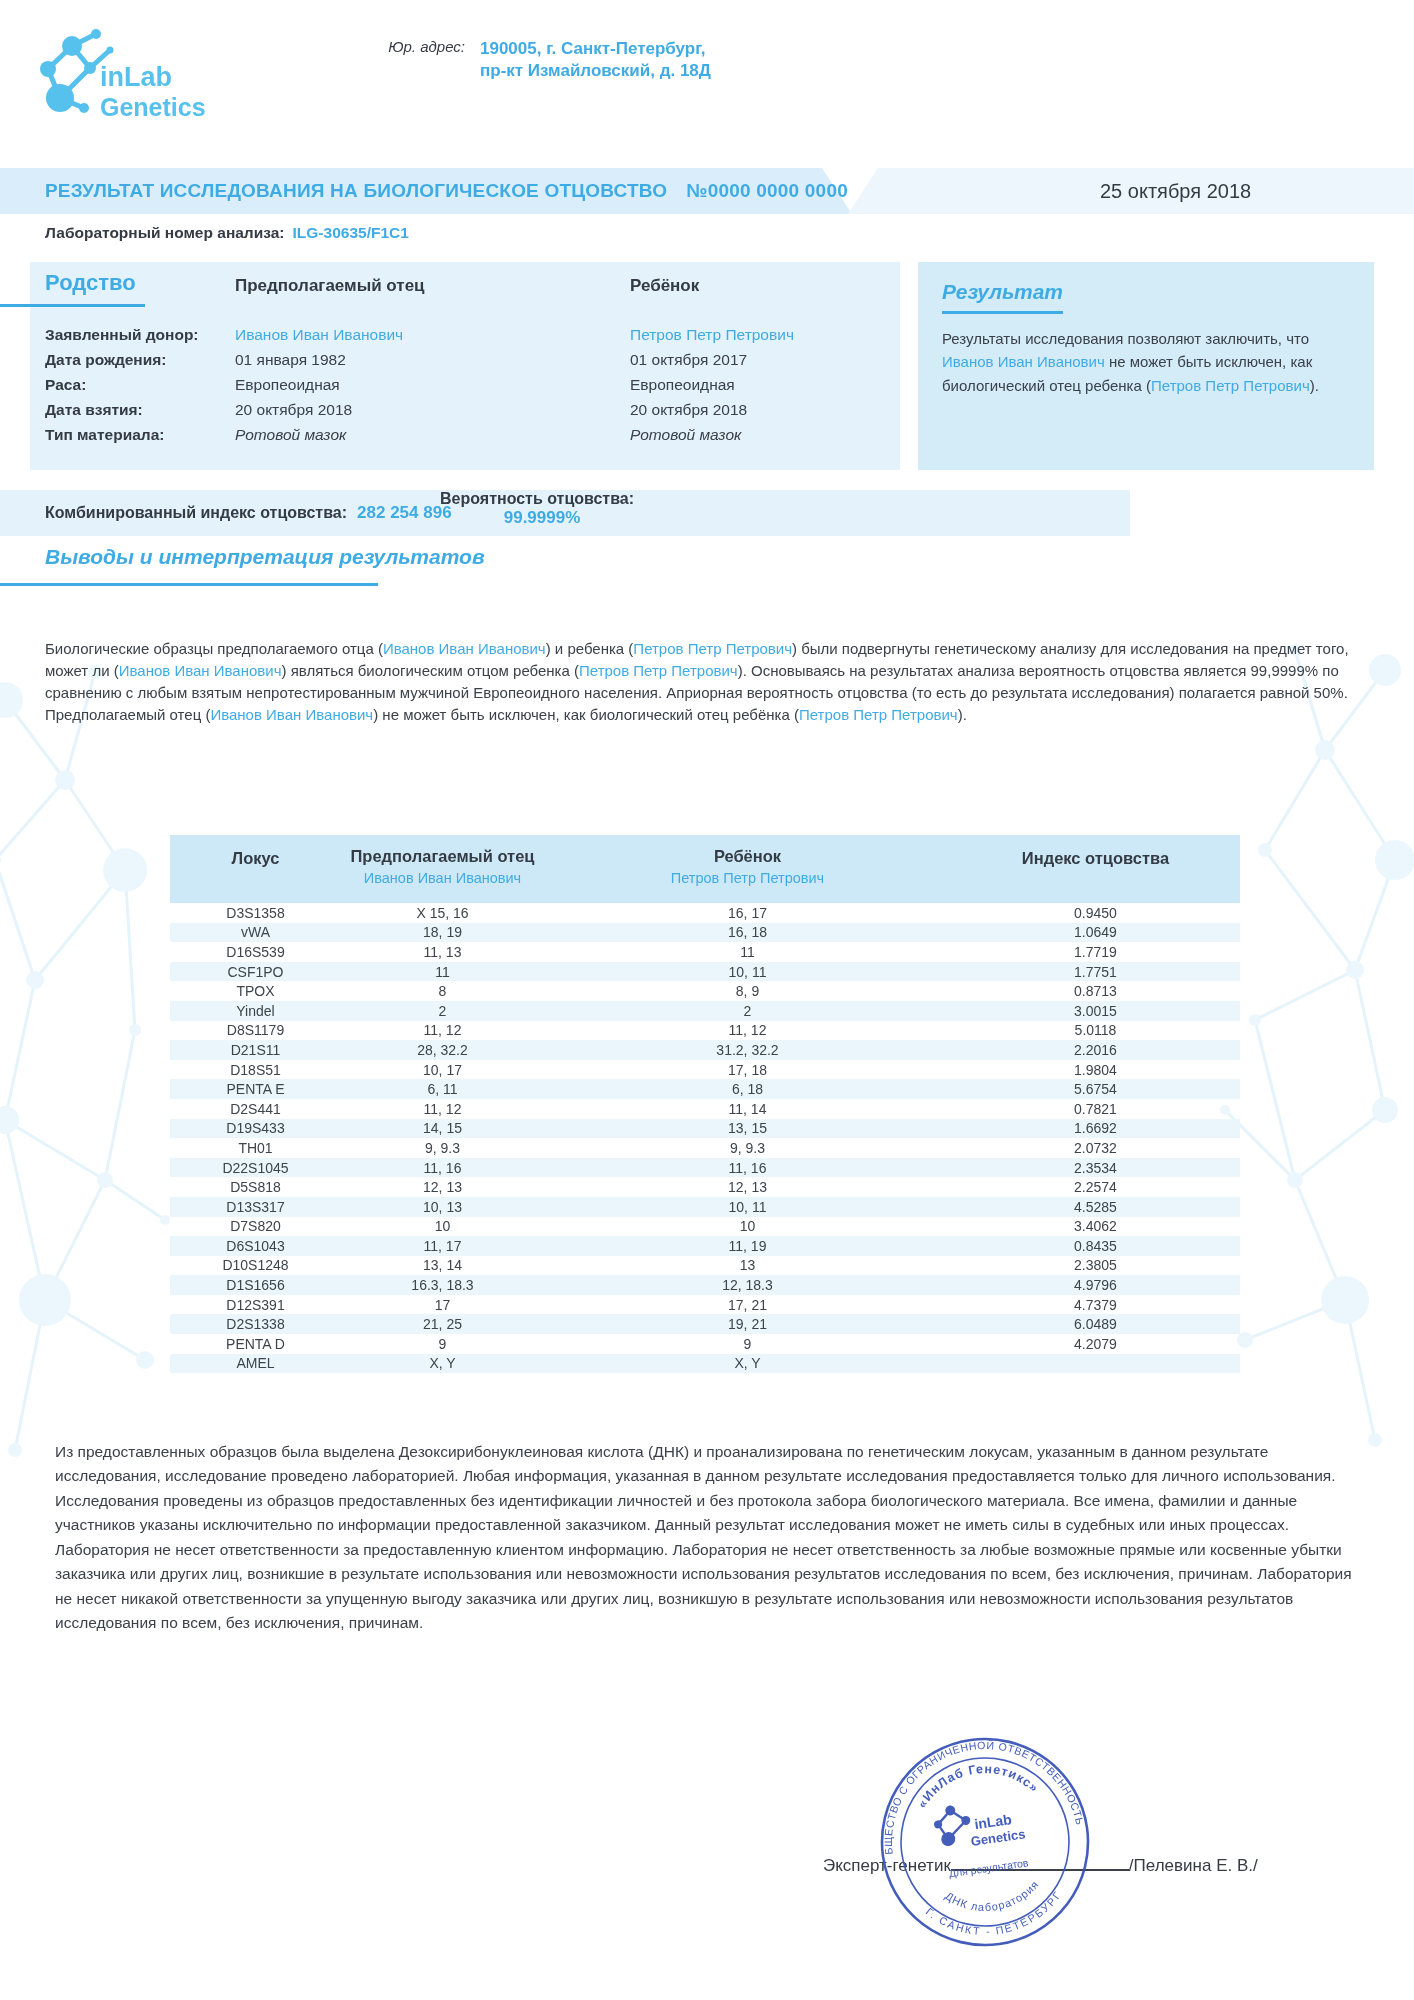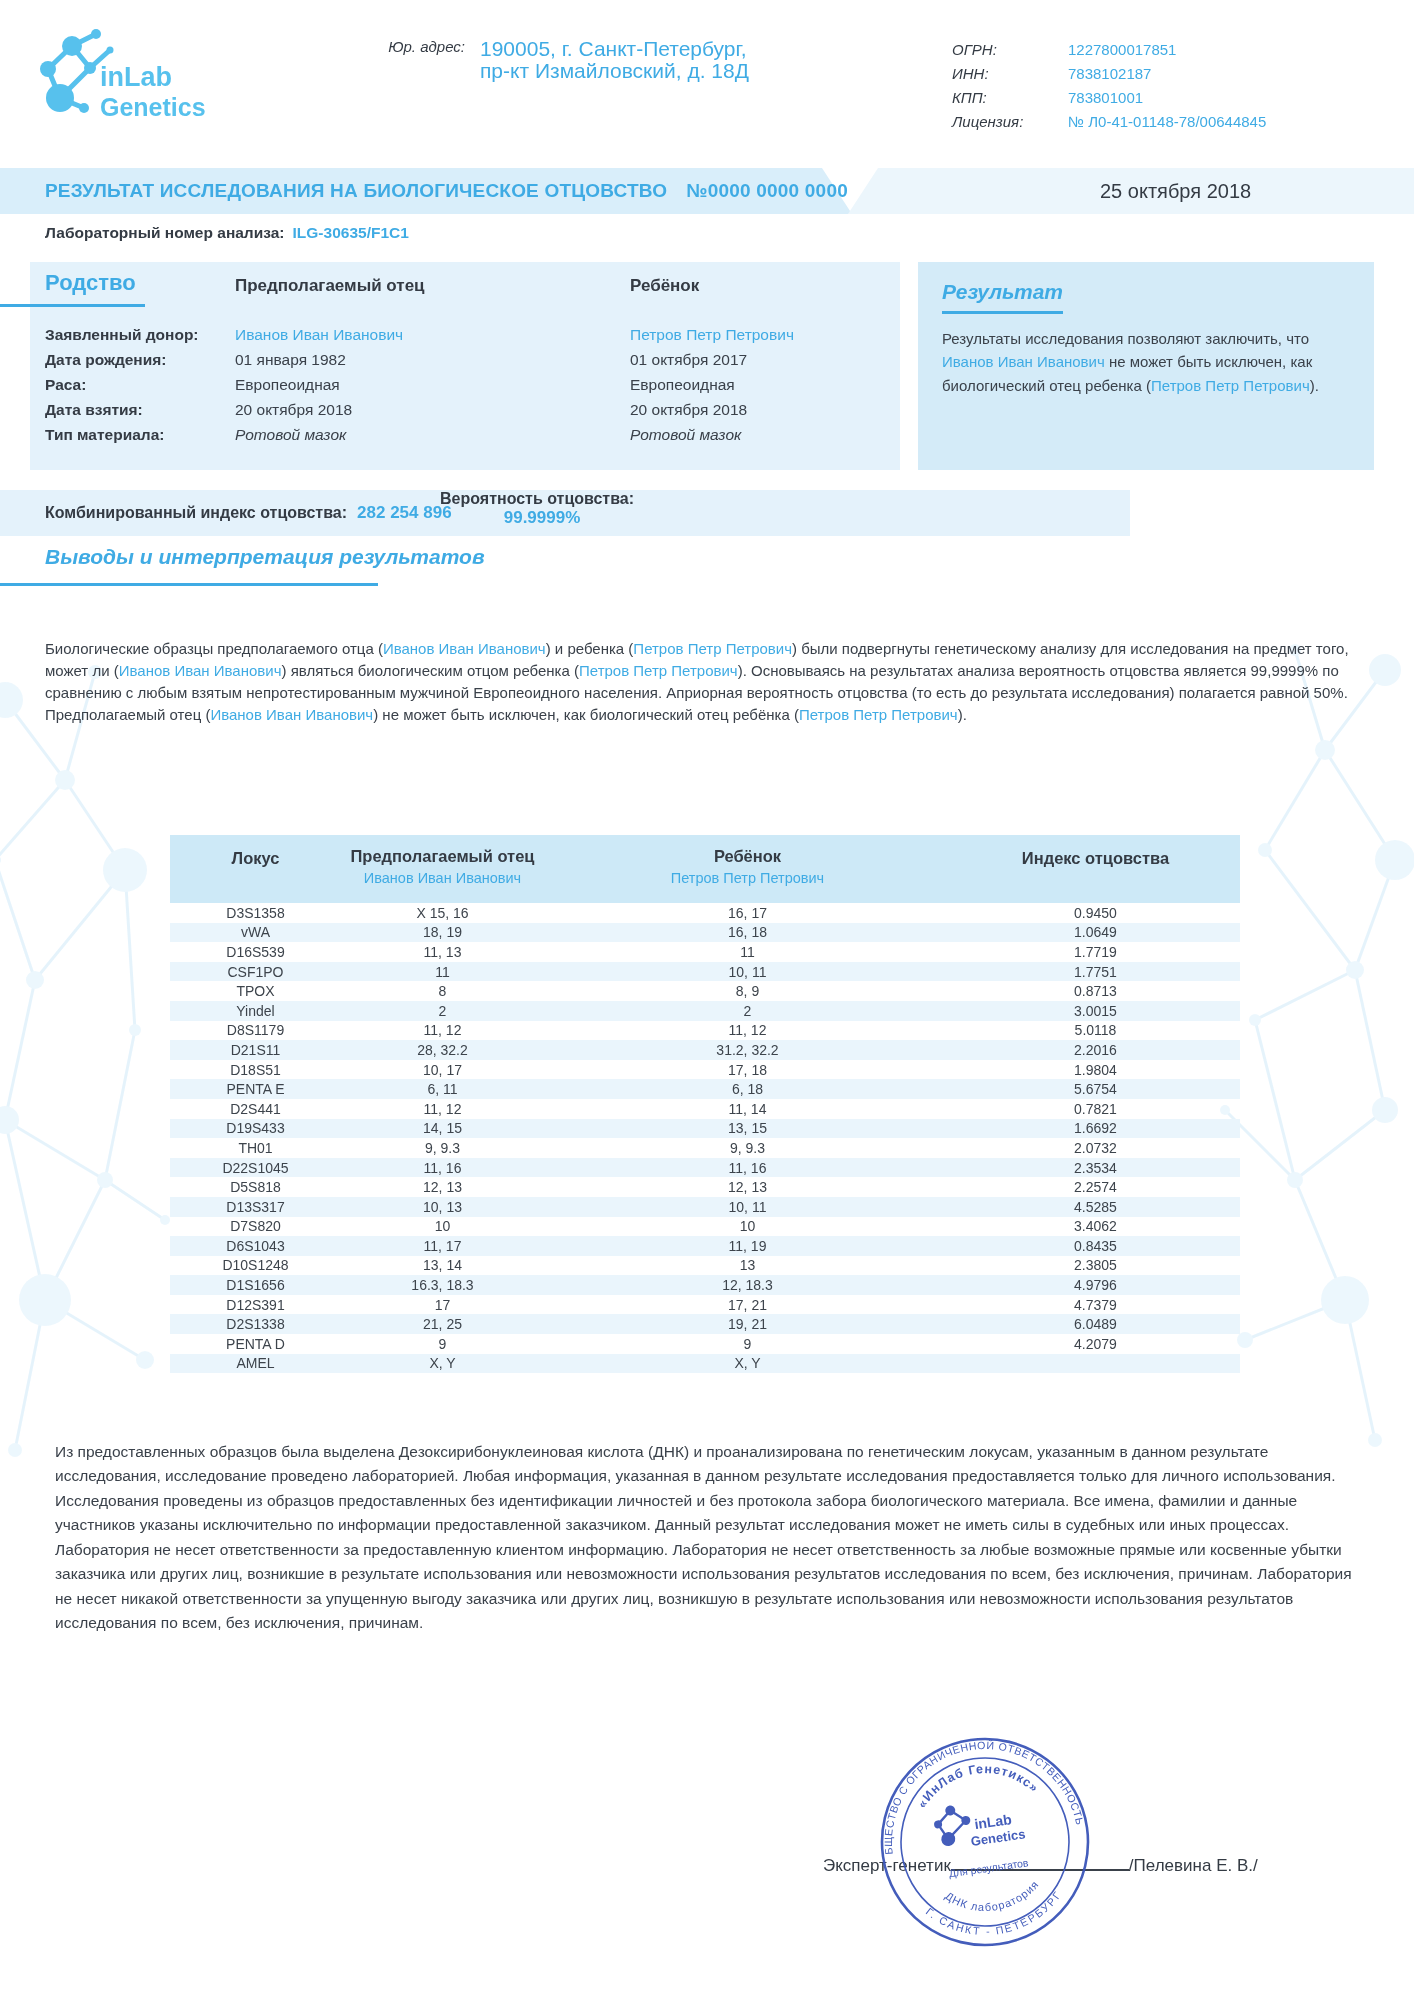"190005, г. Санкт-Петербург," .addr-val { font-size: 21px -> 17px; font-weight: none -> bold }
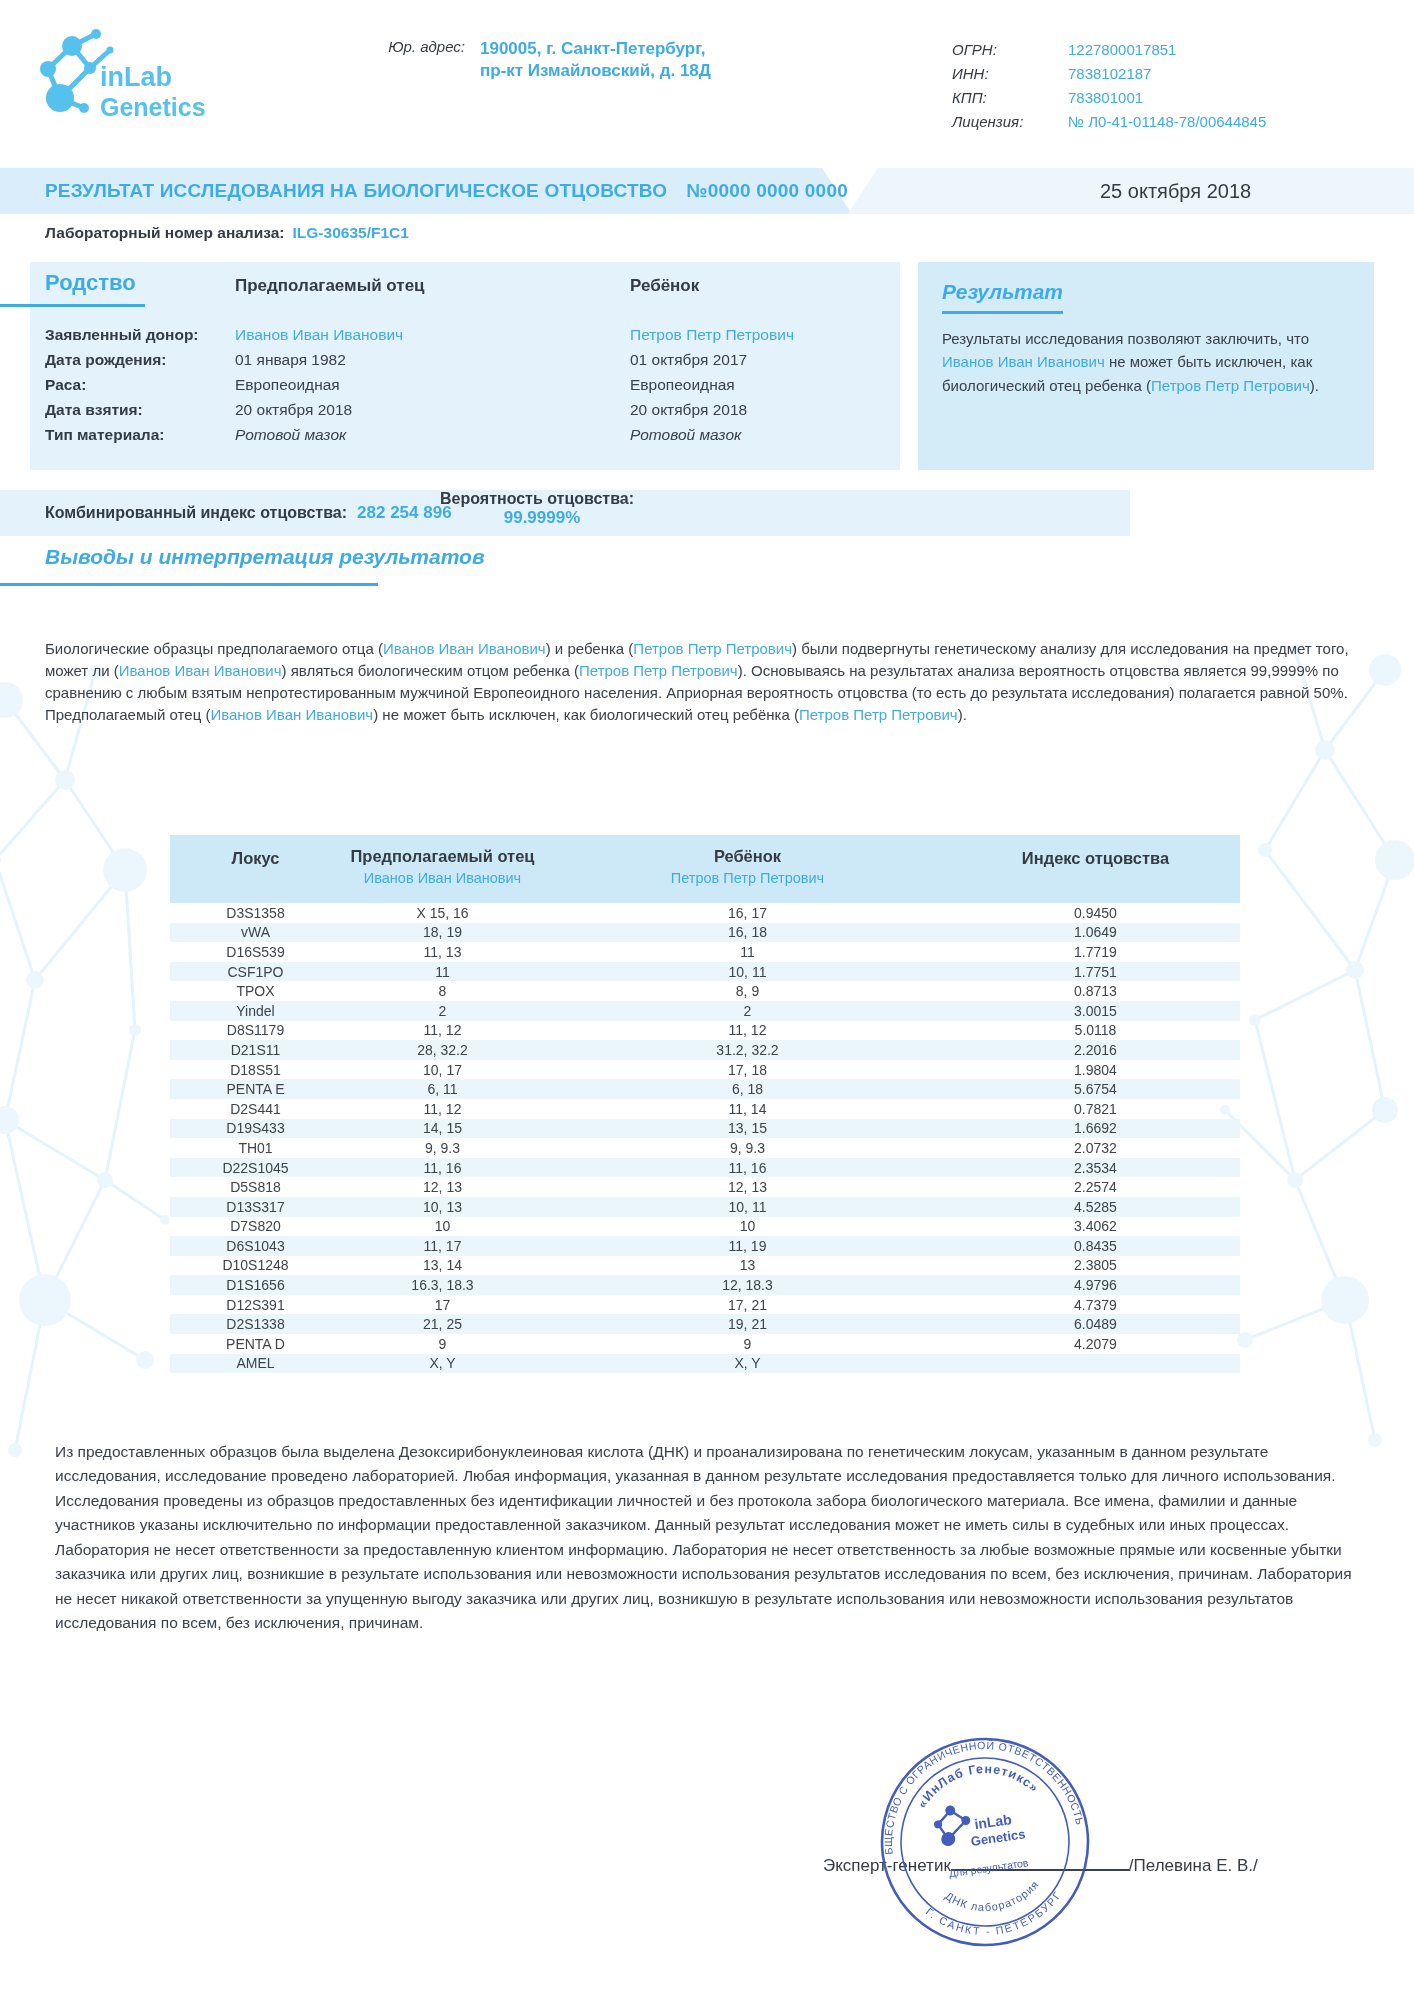"ОГРН:" div.abs { html: <div> <div> <span>ОГРН:</span> <span>1227800017851</span> </div> <div> <span>ИНН:</span> <span>7838102187</span> </div> <div> <span>КПП:</span> <span>783801001</span> </div> <div> <span>Лицензия:</span> <span>№ Л0-41-01148-78/00644845</span> </div> </div> -> none }
